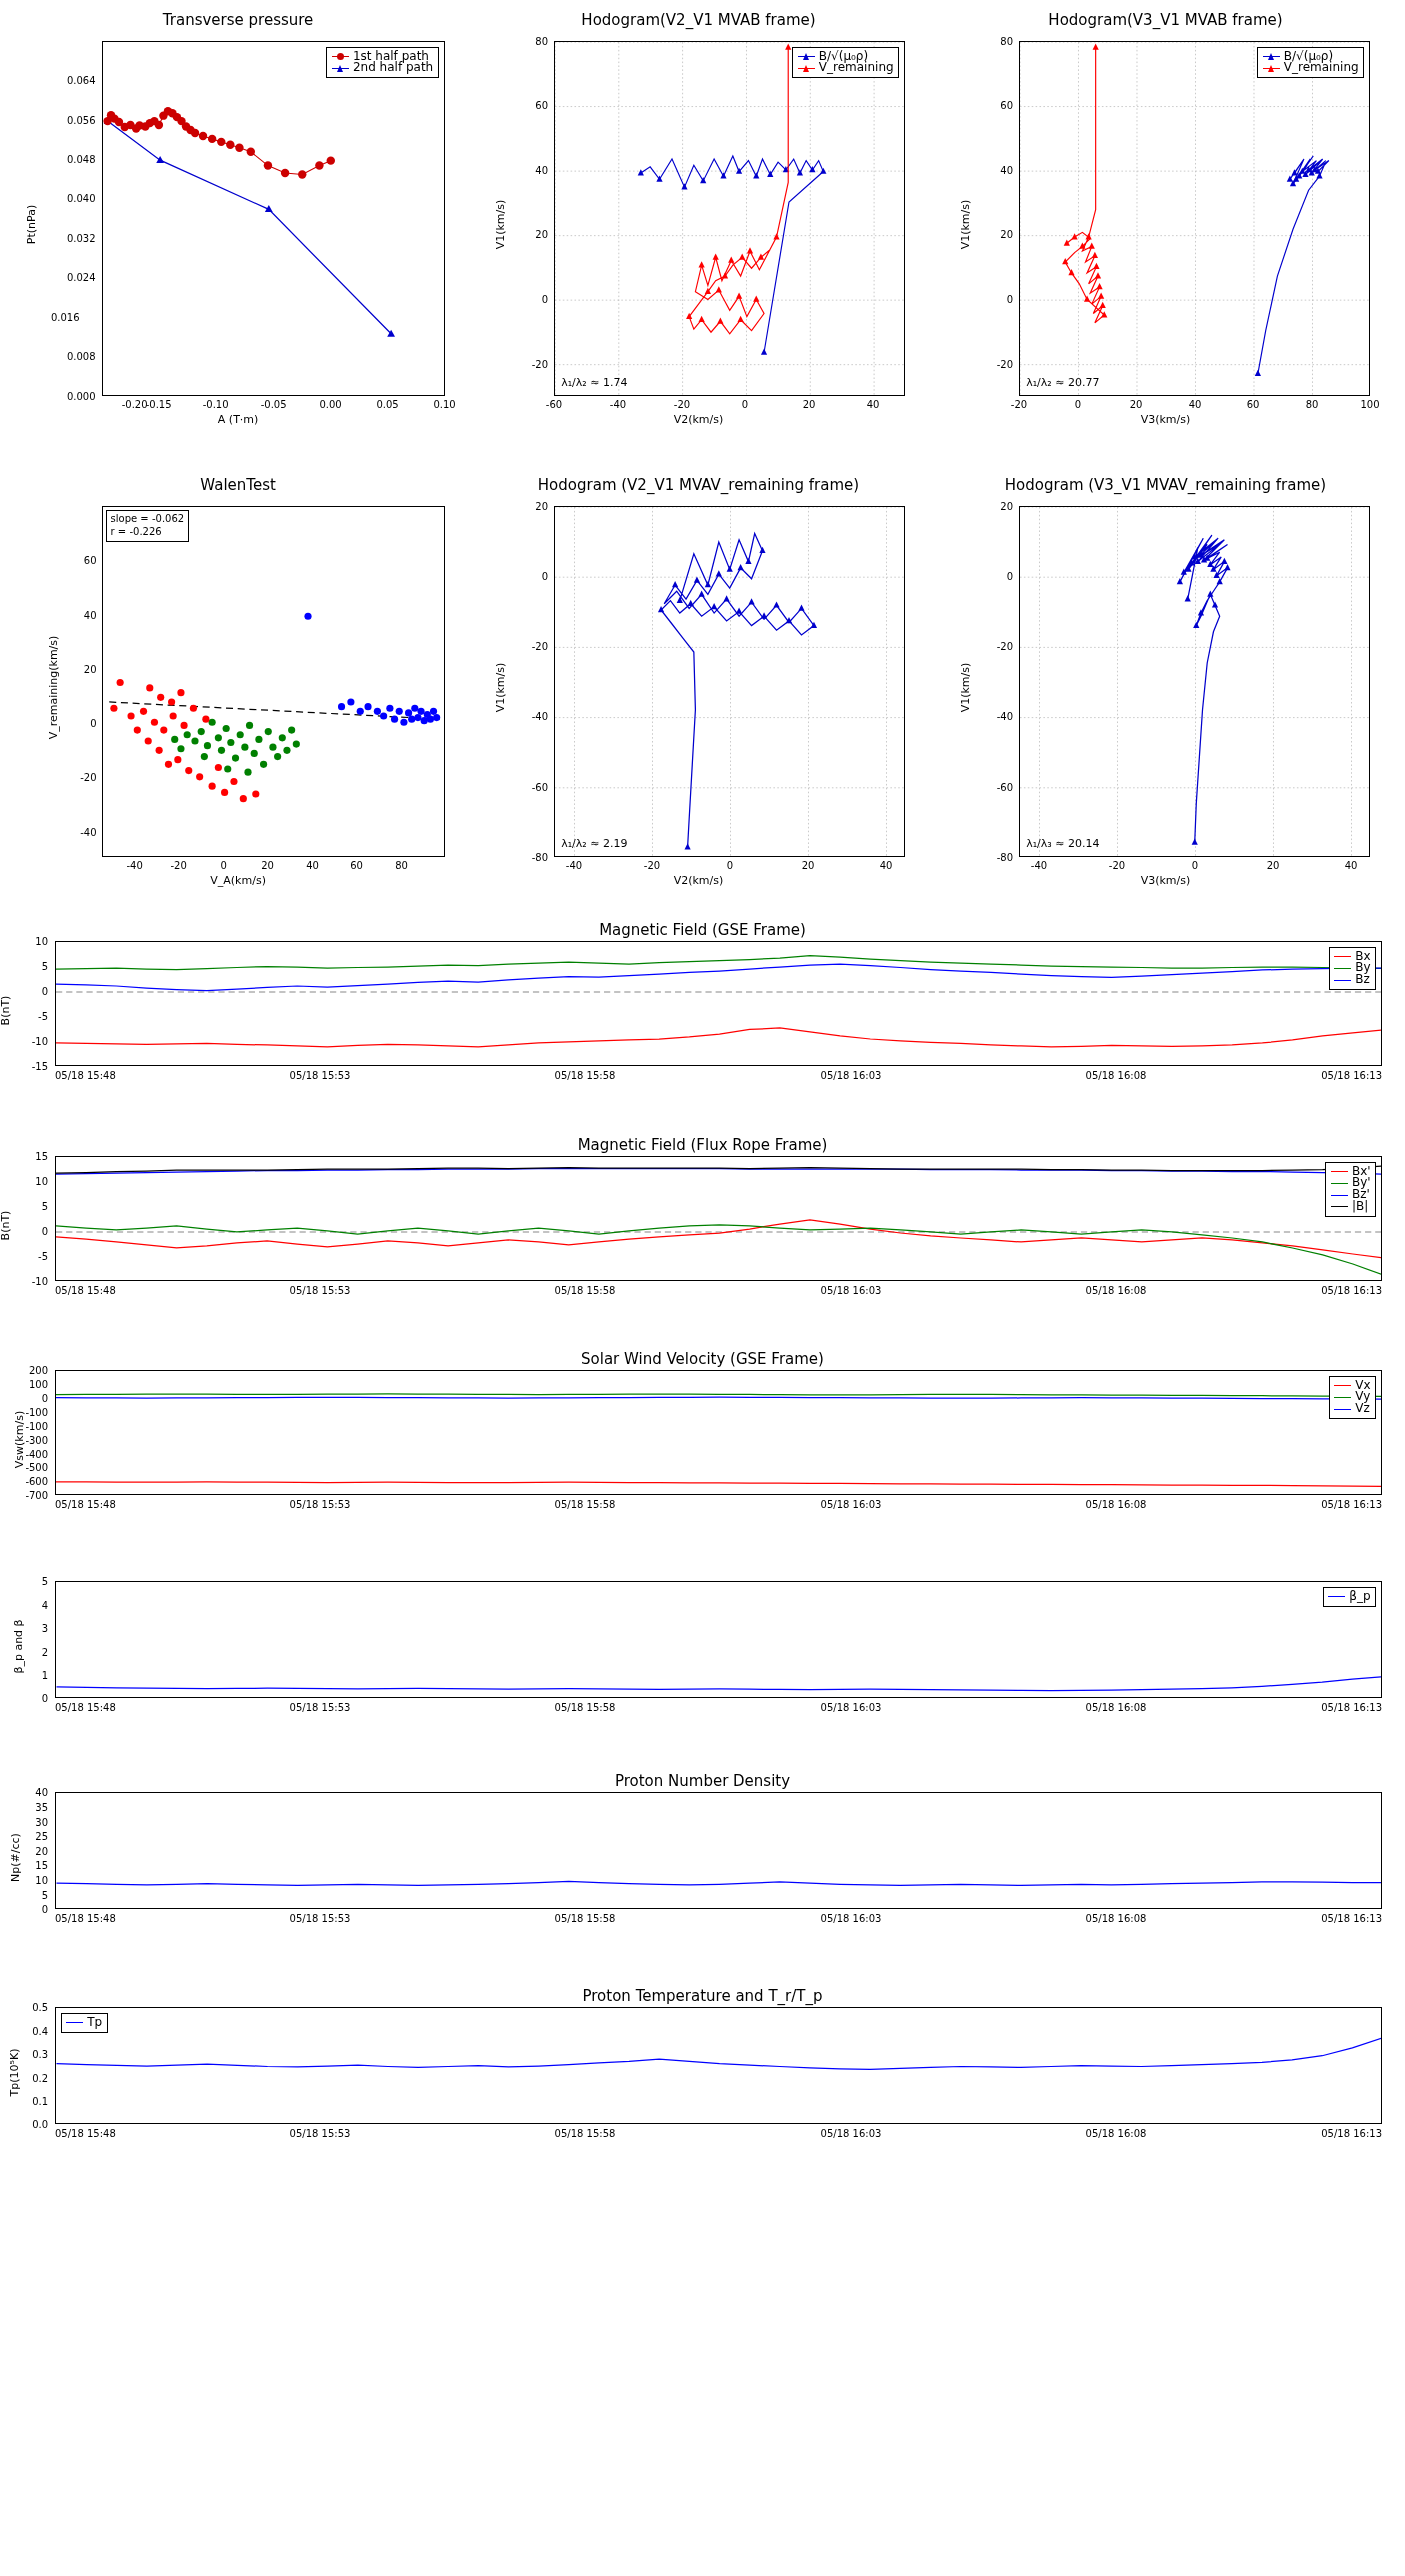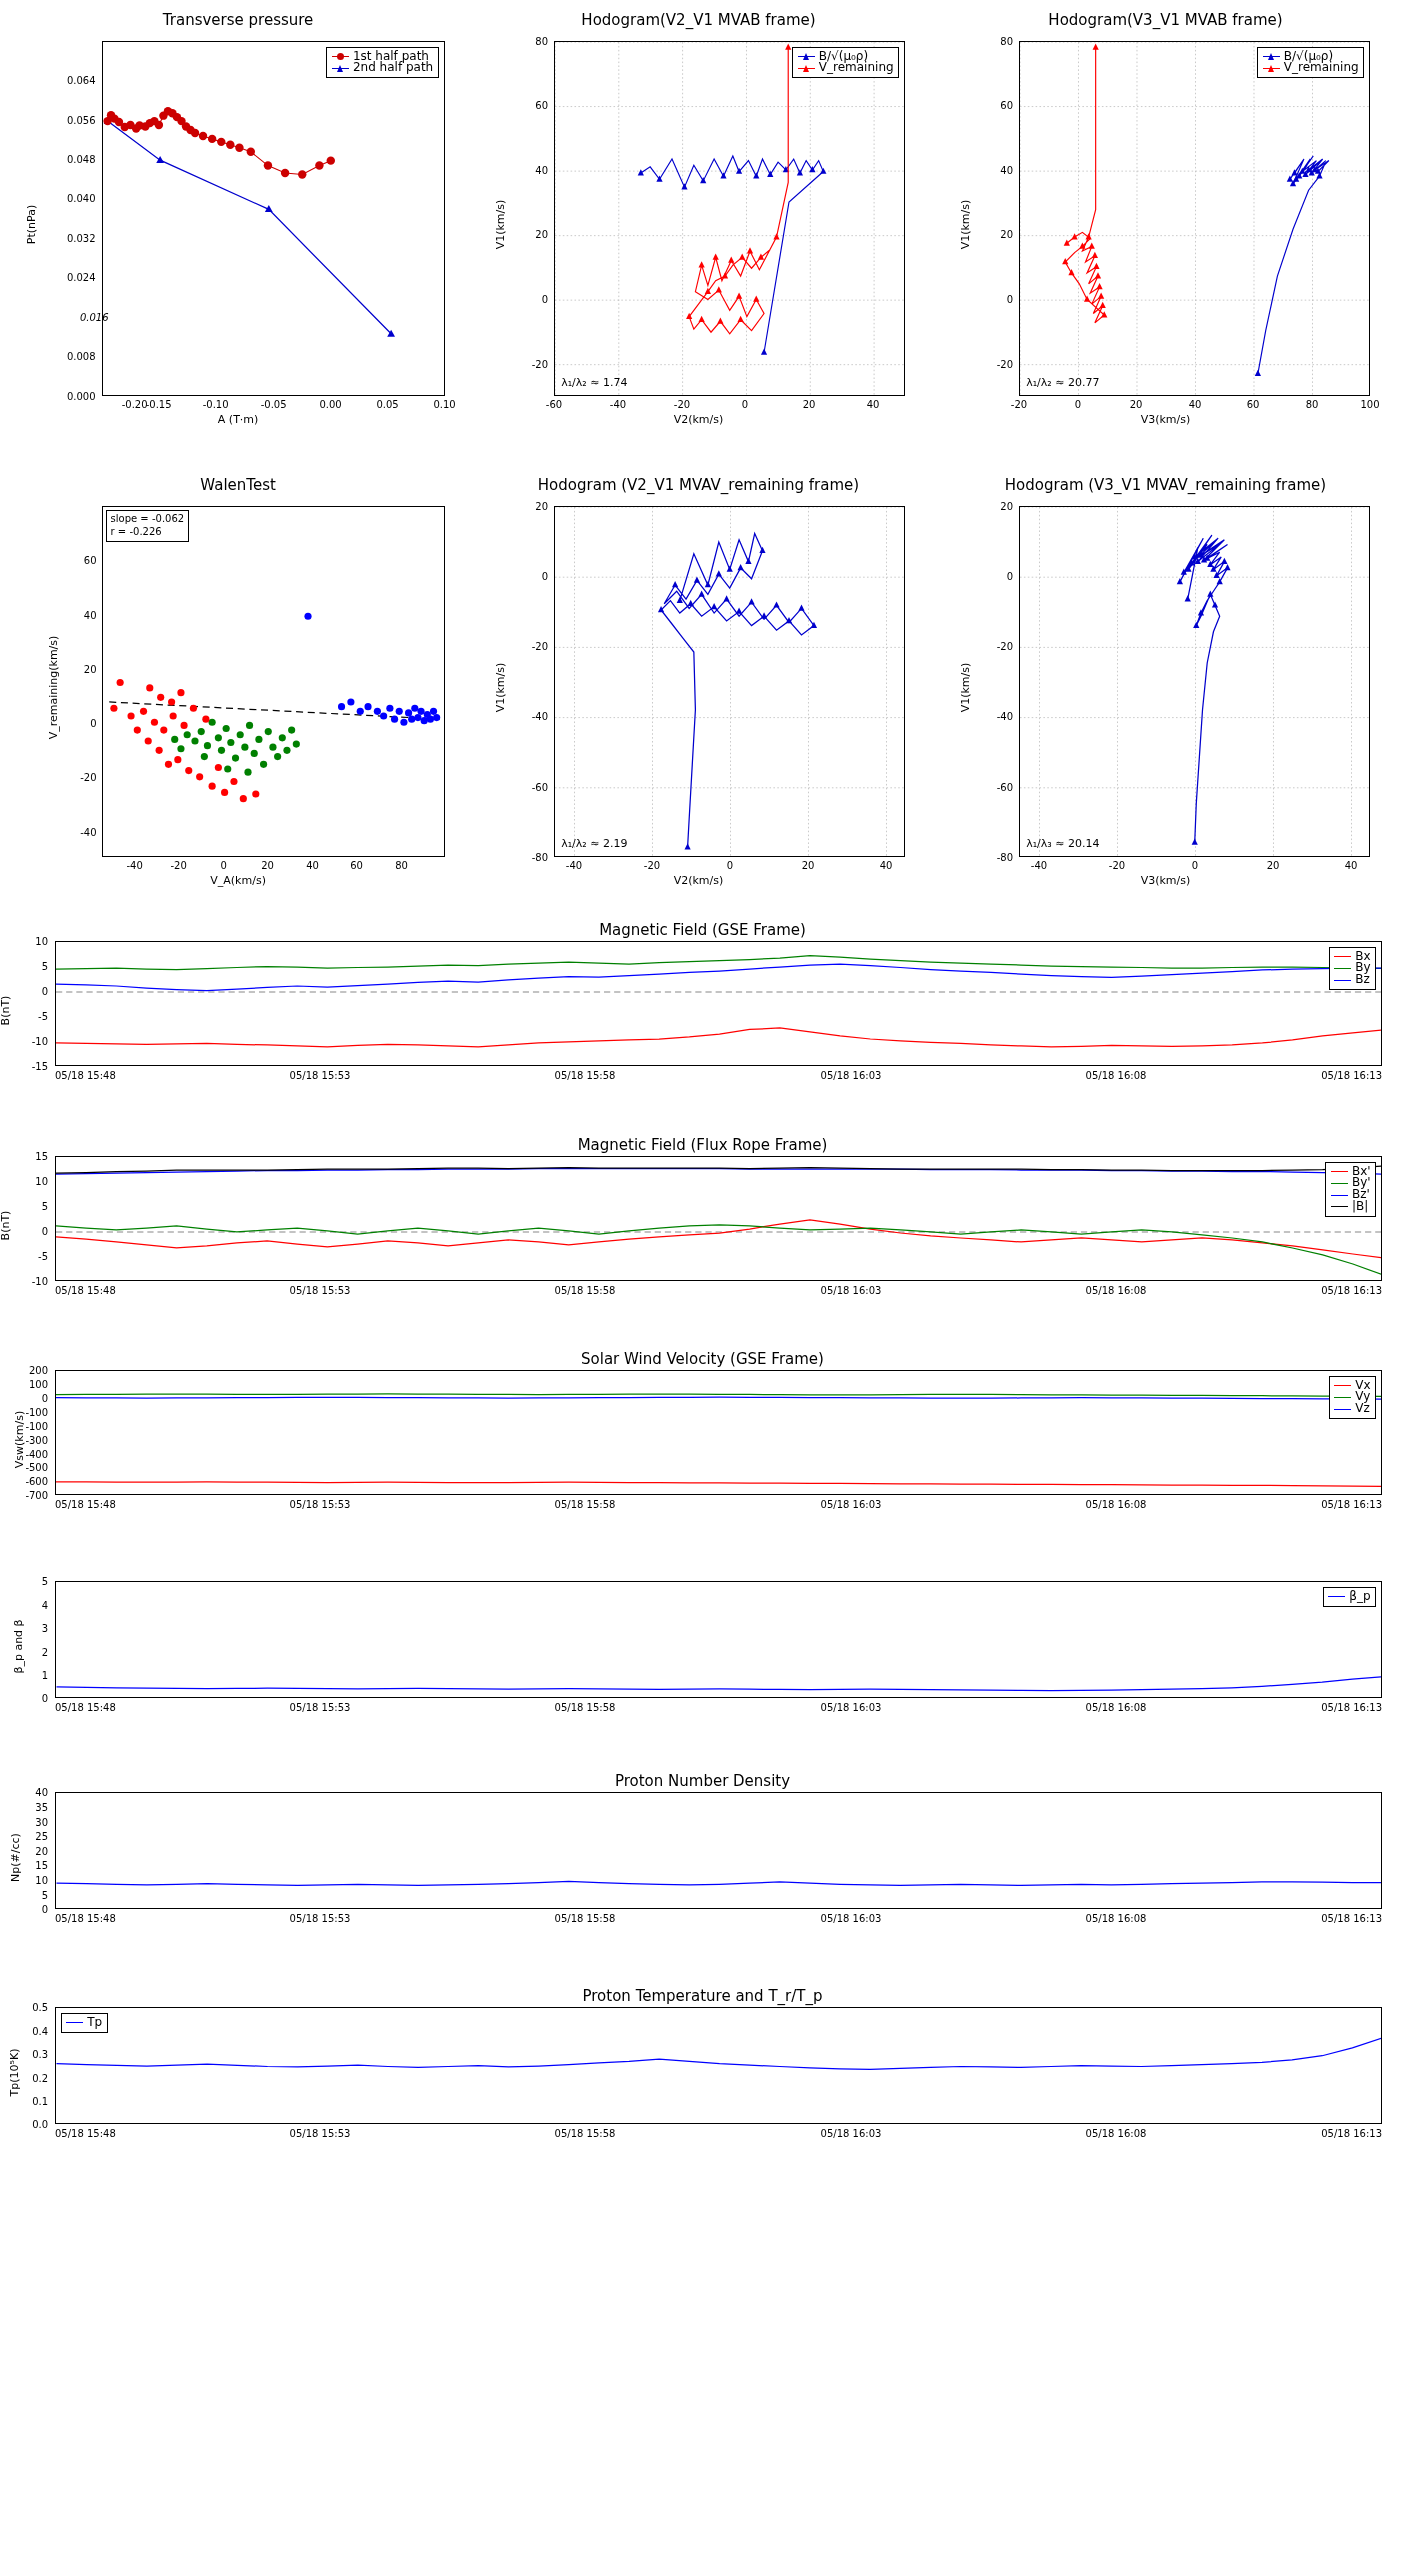"0.016" div.tick-y { font-style: italic -> none; left: 56px -> 27px }
